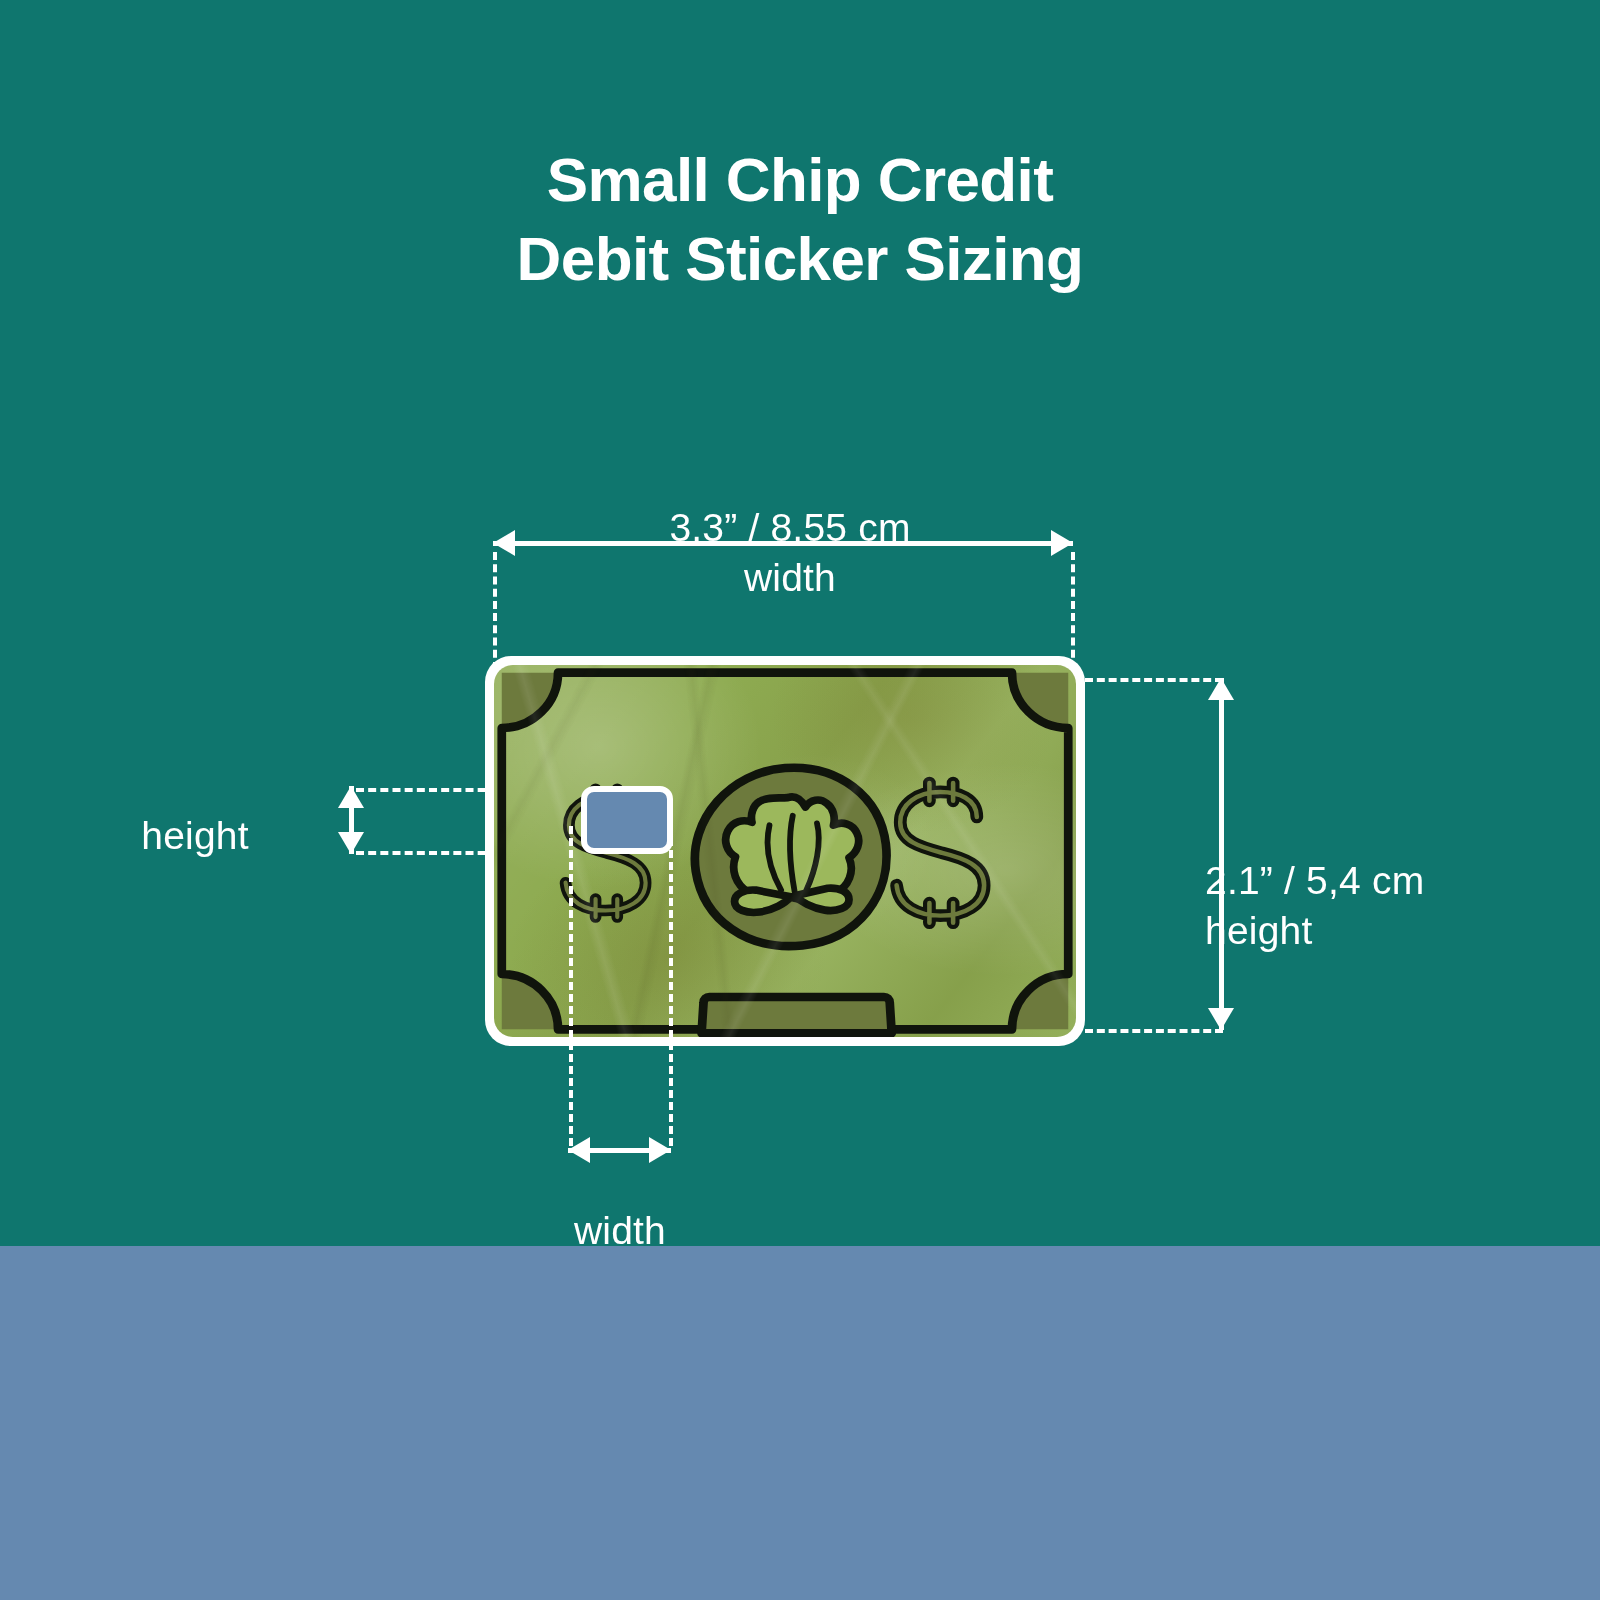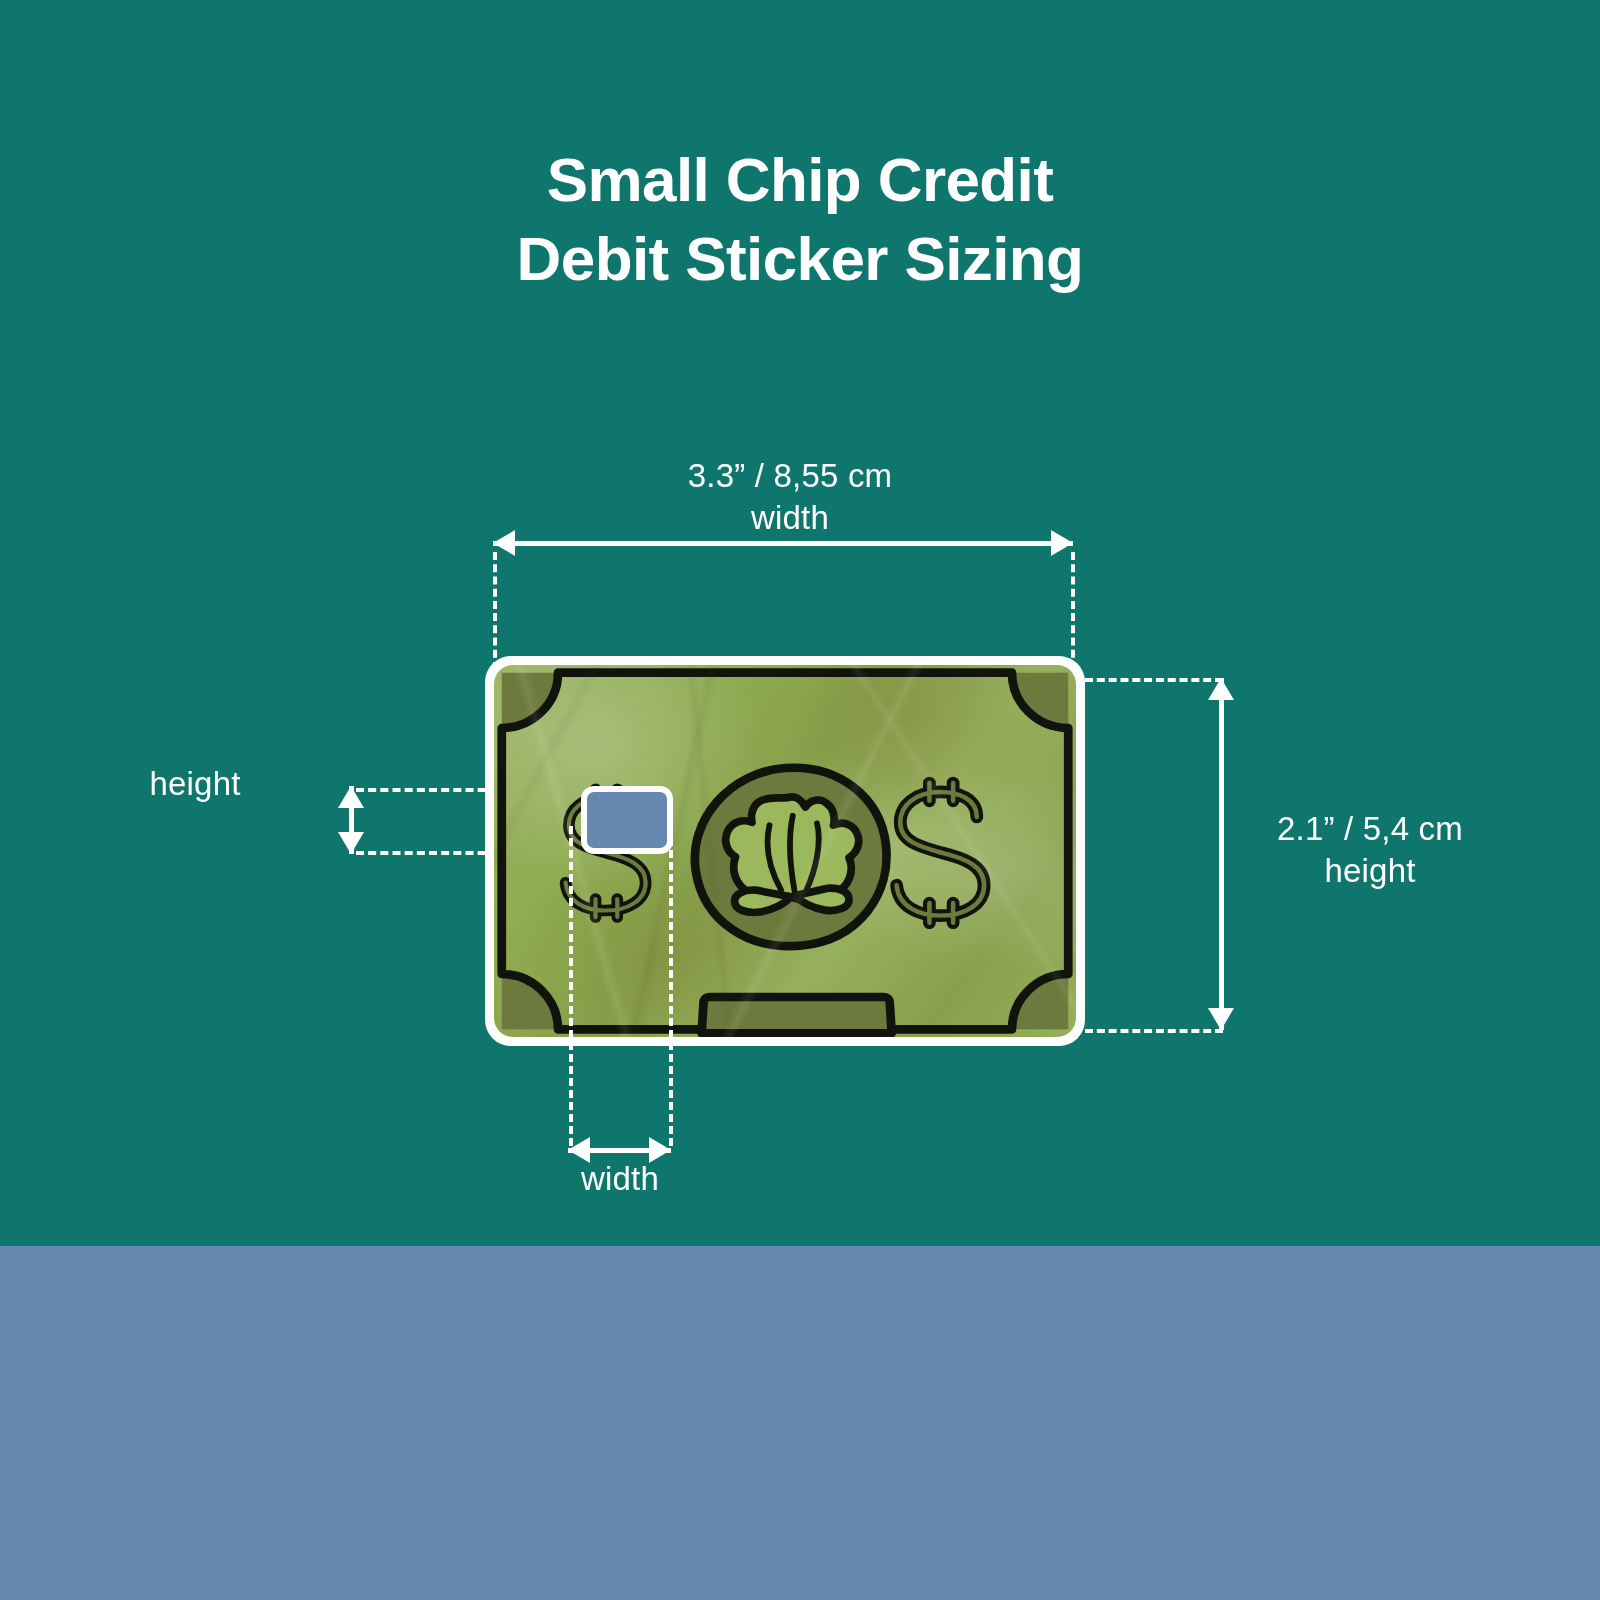"3.3” / 8,55 cm" .dim-label { font-size: 33px -> 39px; margin-top: none -> 48px }
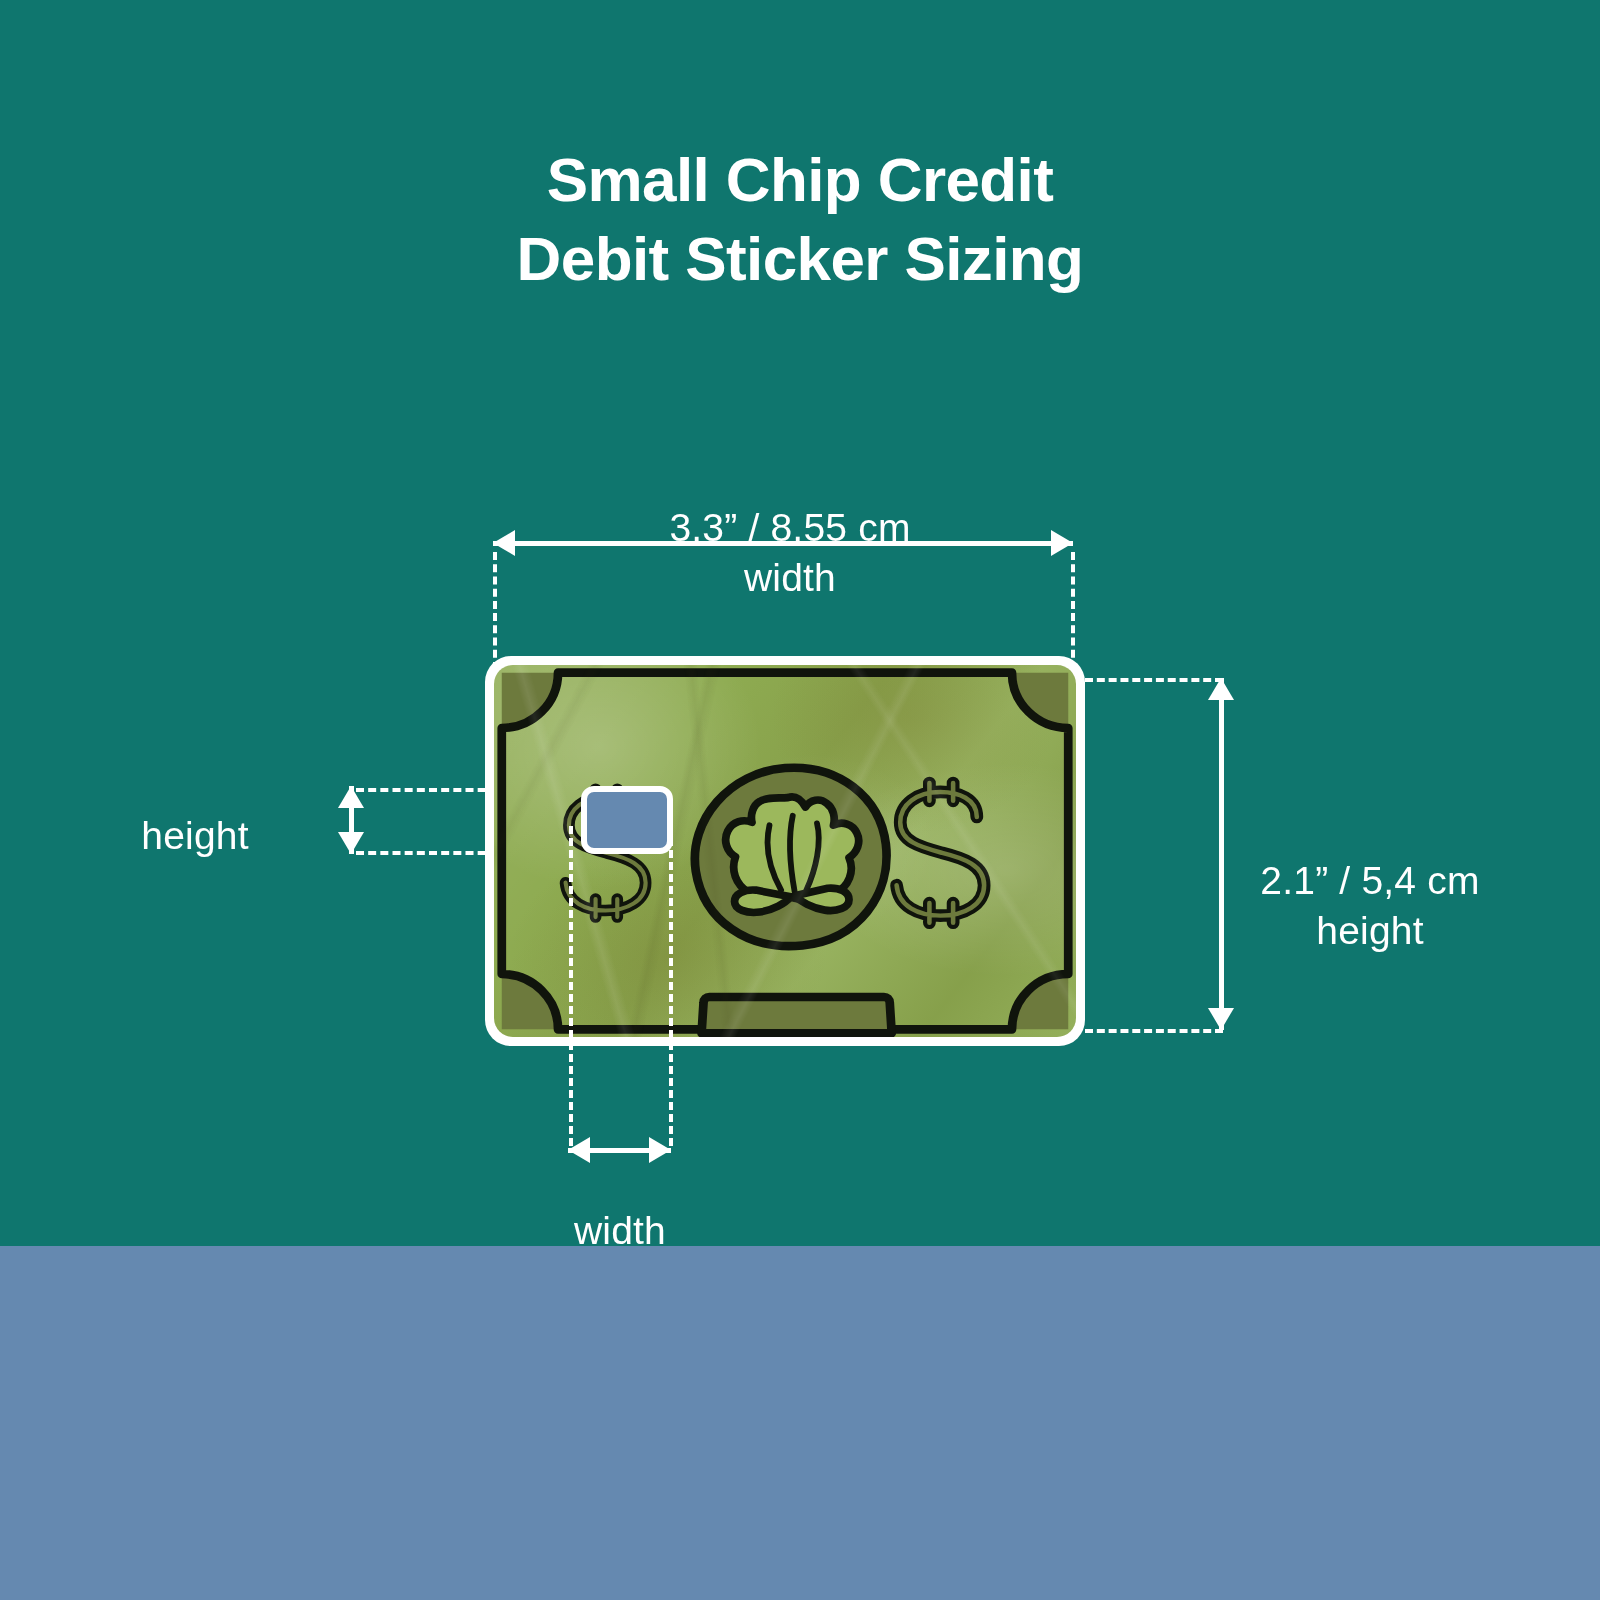"2.1” / 5,4 cm" #label-right { text-align: center -> left }
